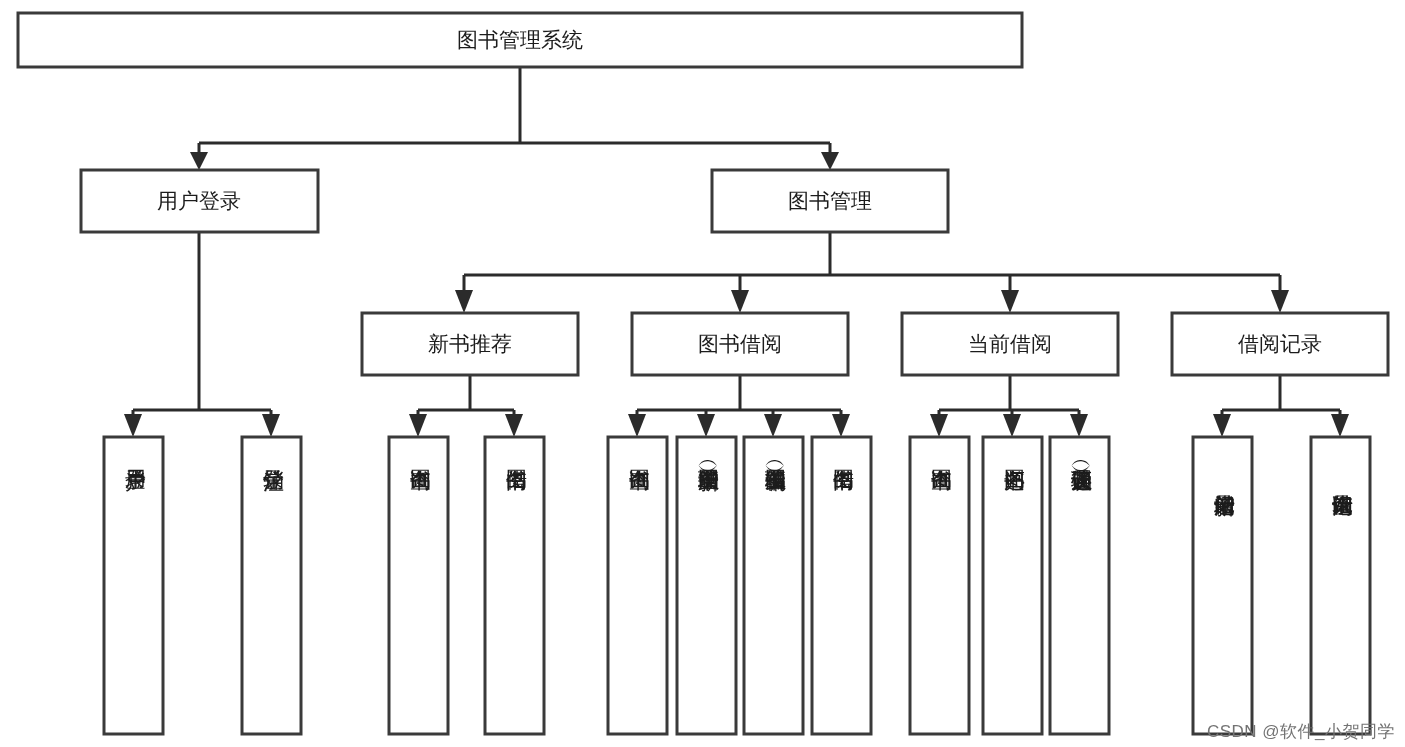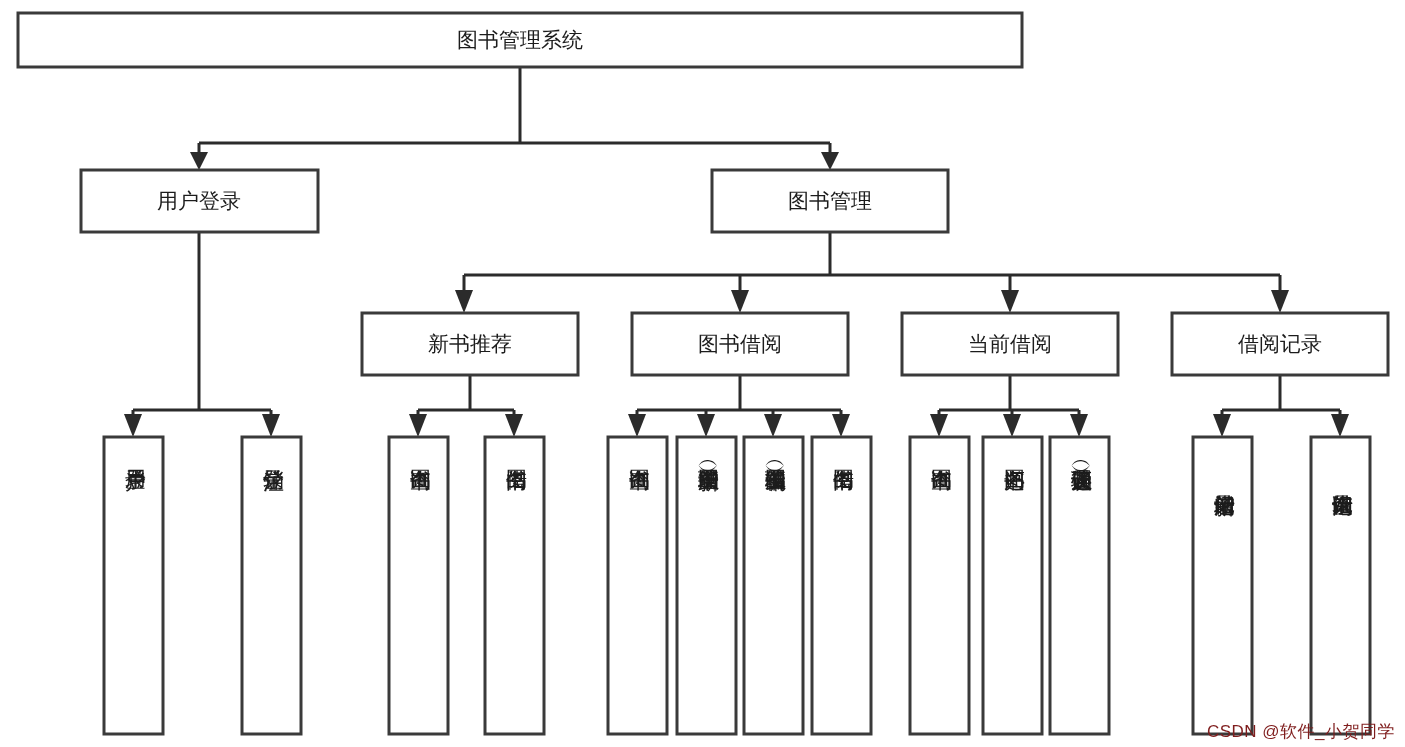"CSDN @软件_小贺同学" .watermark { color: #7f1d1d -> #737373 }
